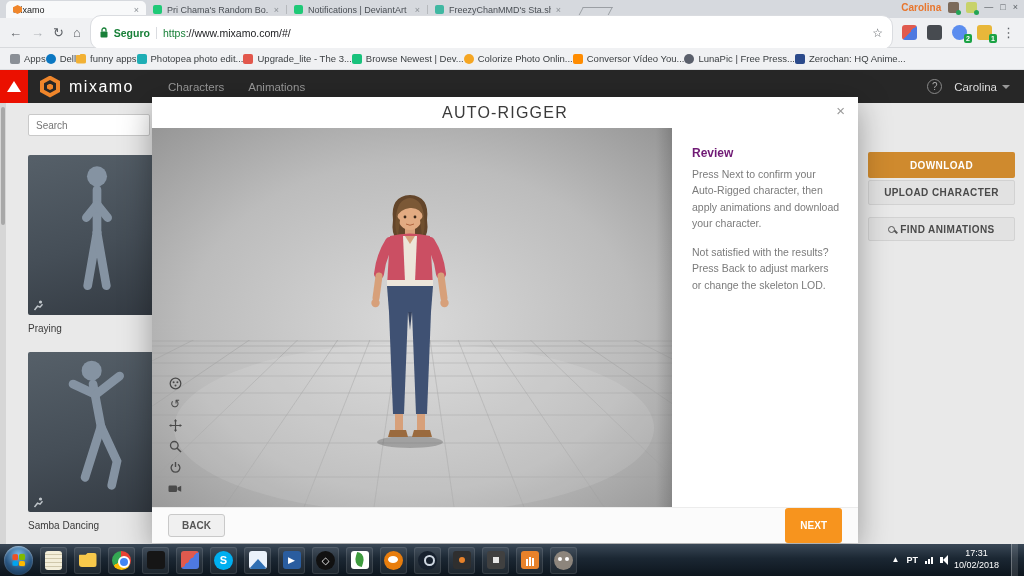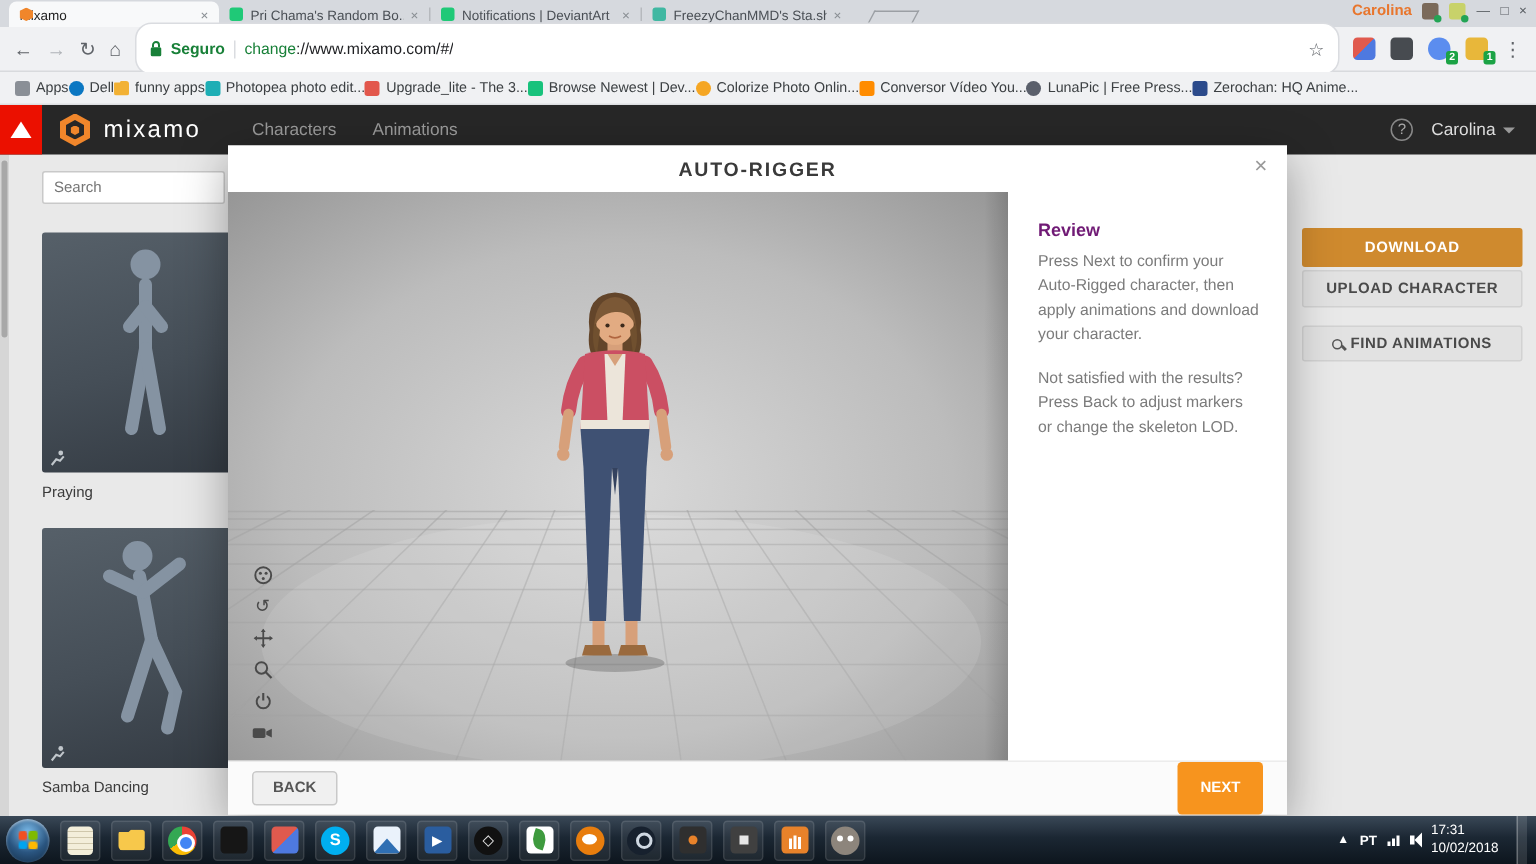"change" b { text: change -> https }
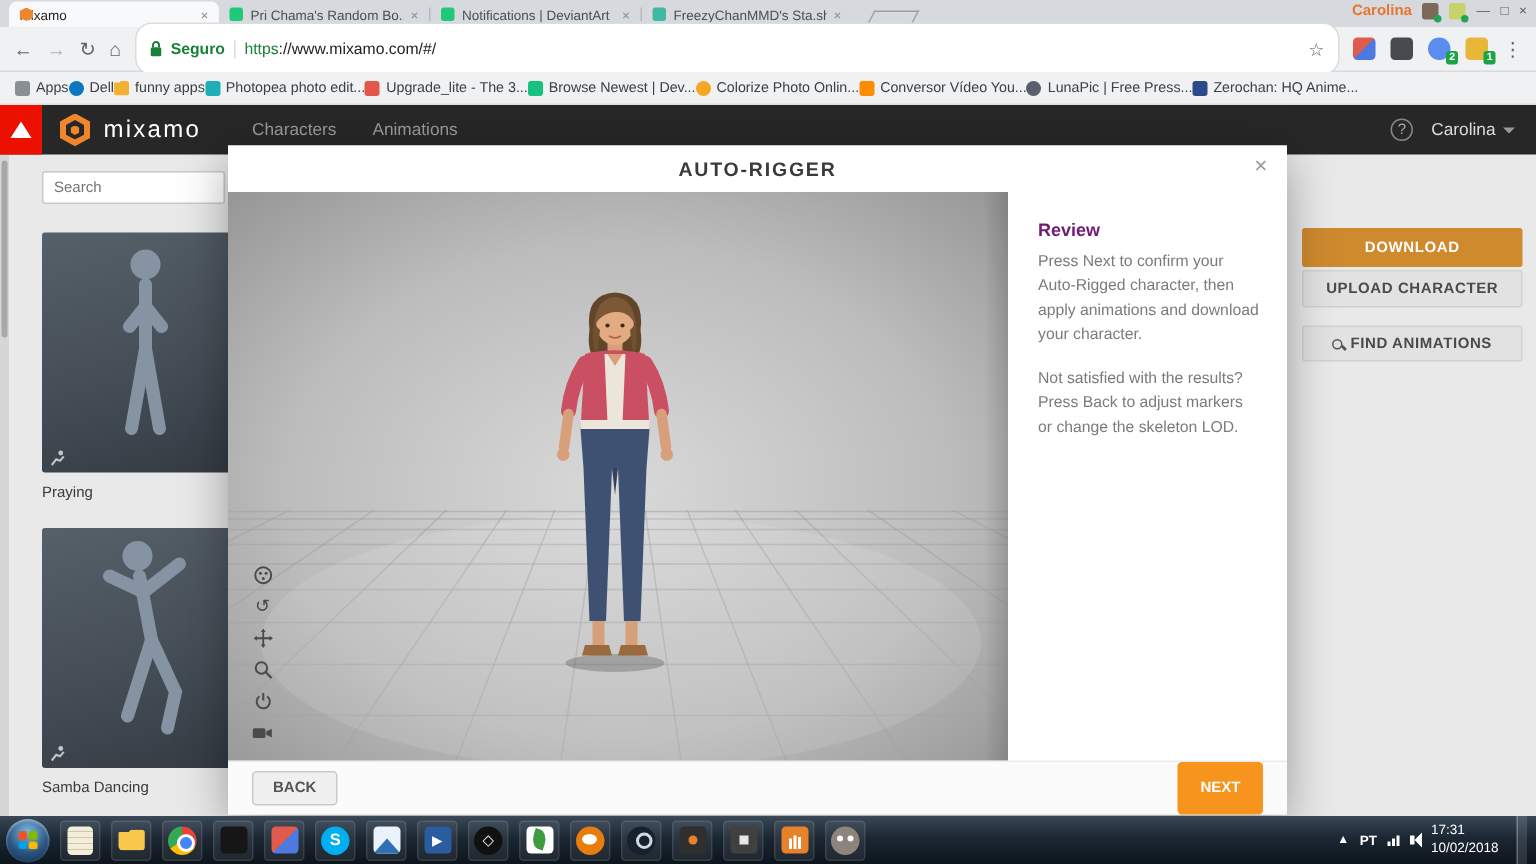"AUTO-RIGGER" .modal-title { font-size: 13px -> 16px; font-weight: bold -> normal }
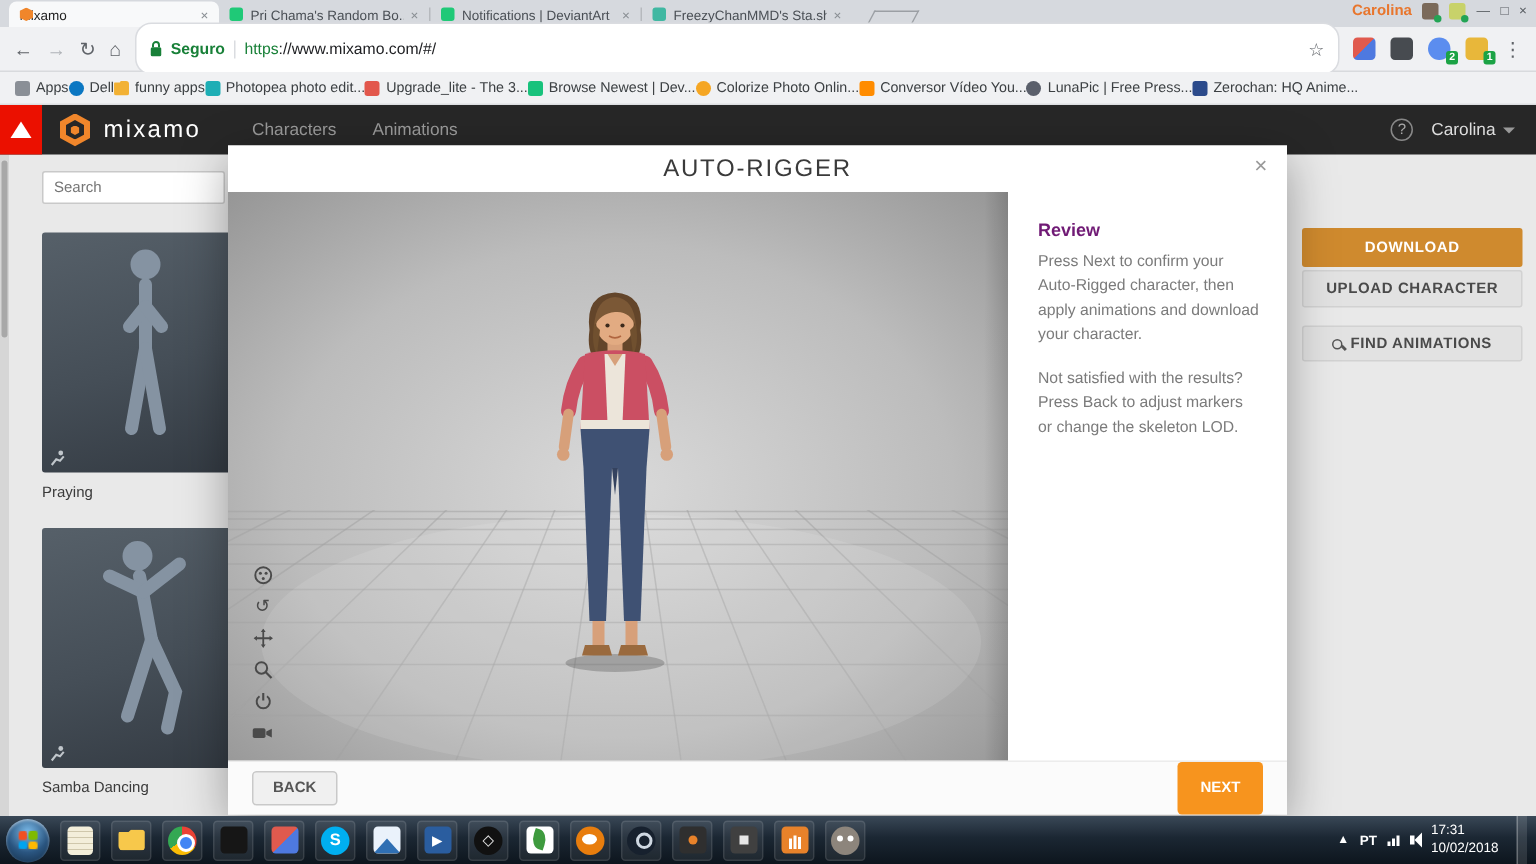"17:31" .clock { text-align: left -> center }
